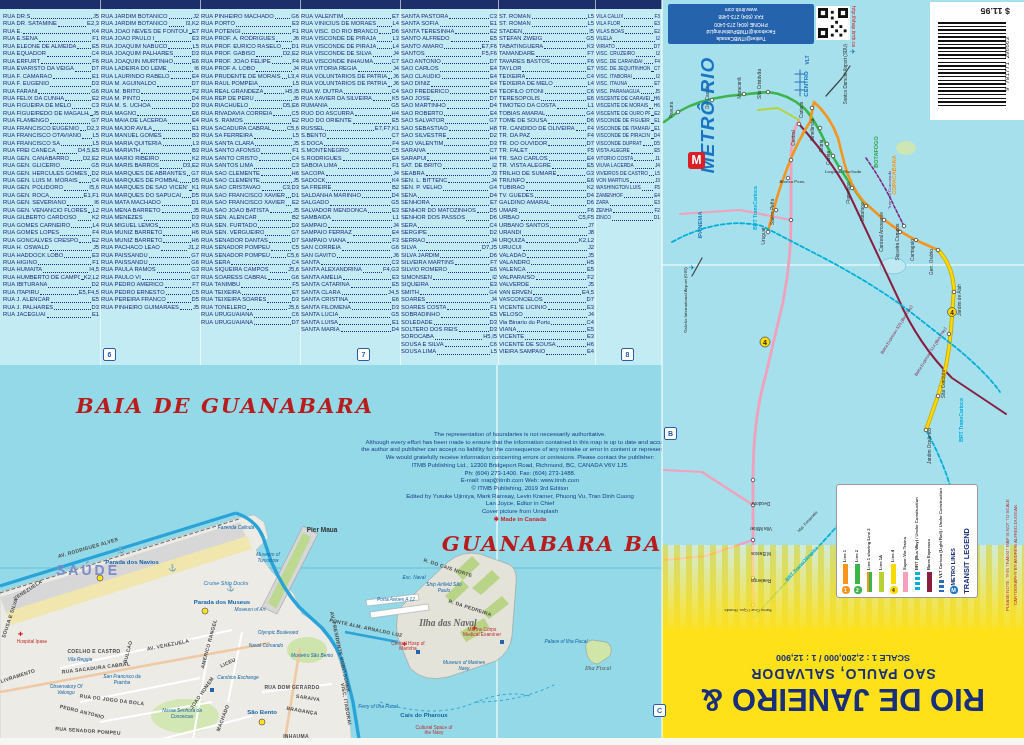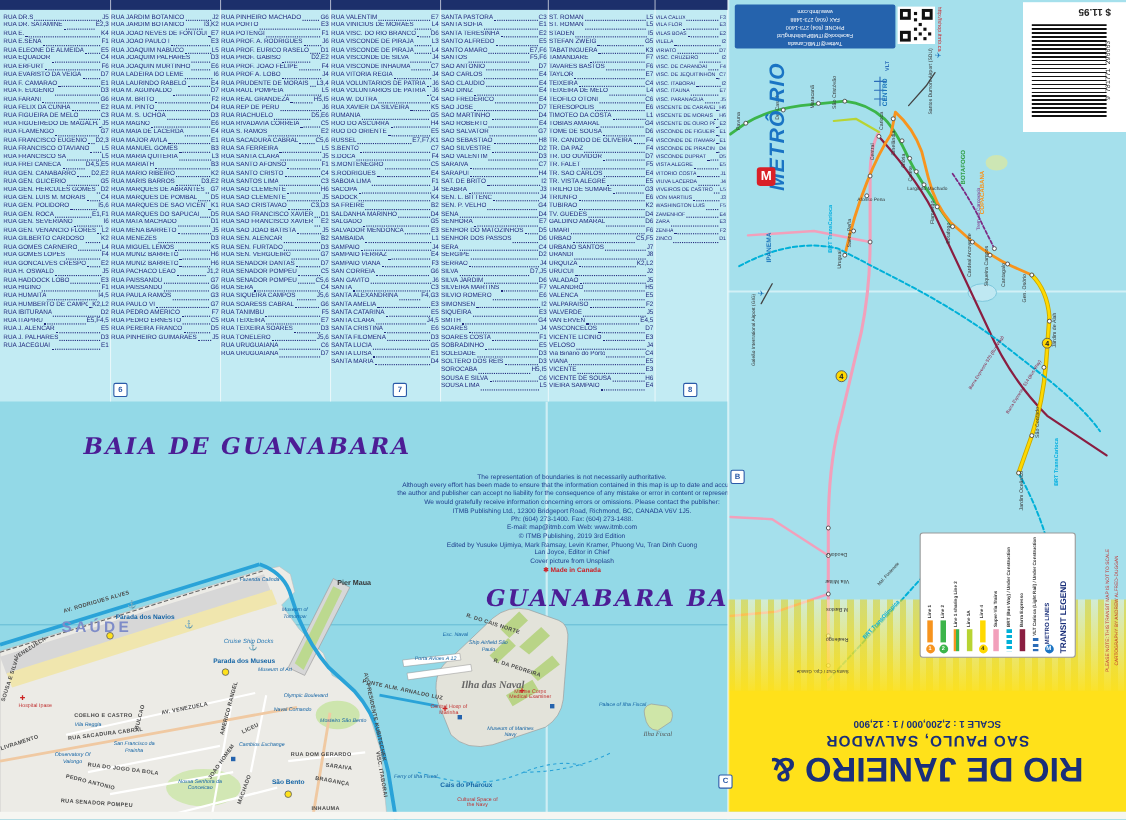"BAIA DE GUANABARA" .bay { color: #4c1d95 -> #b91c1c }
